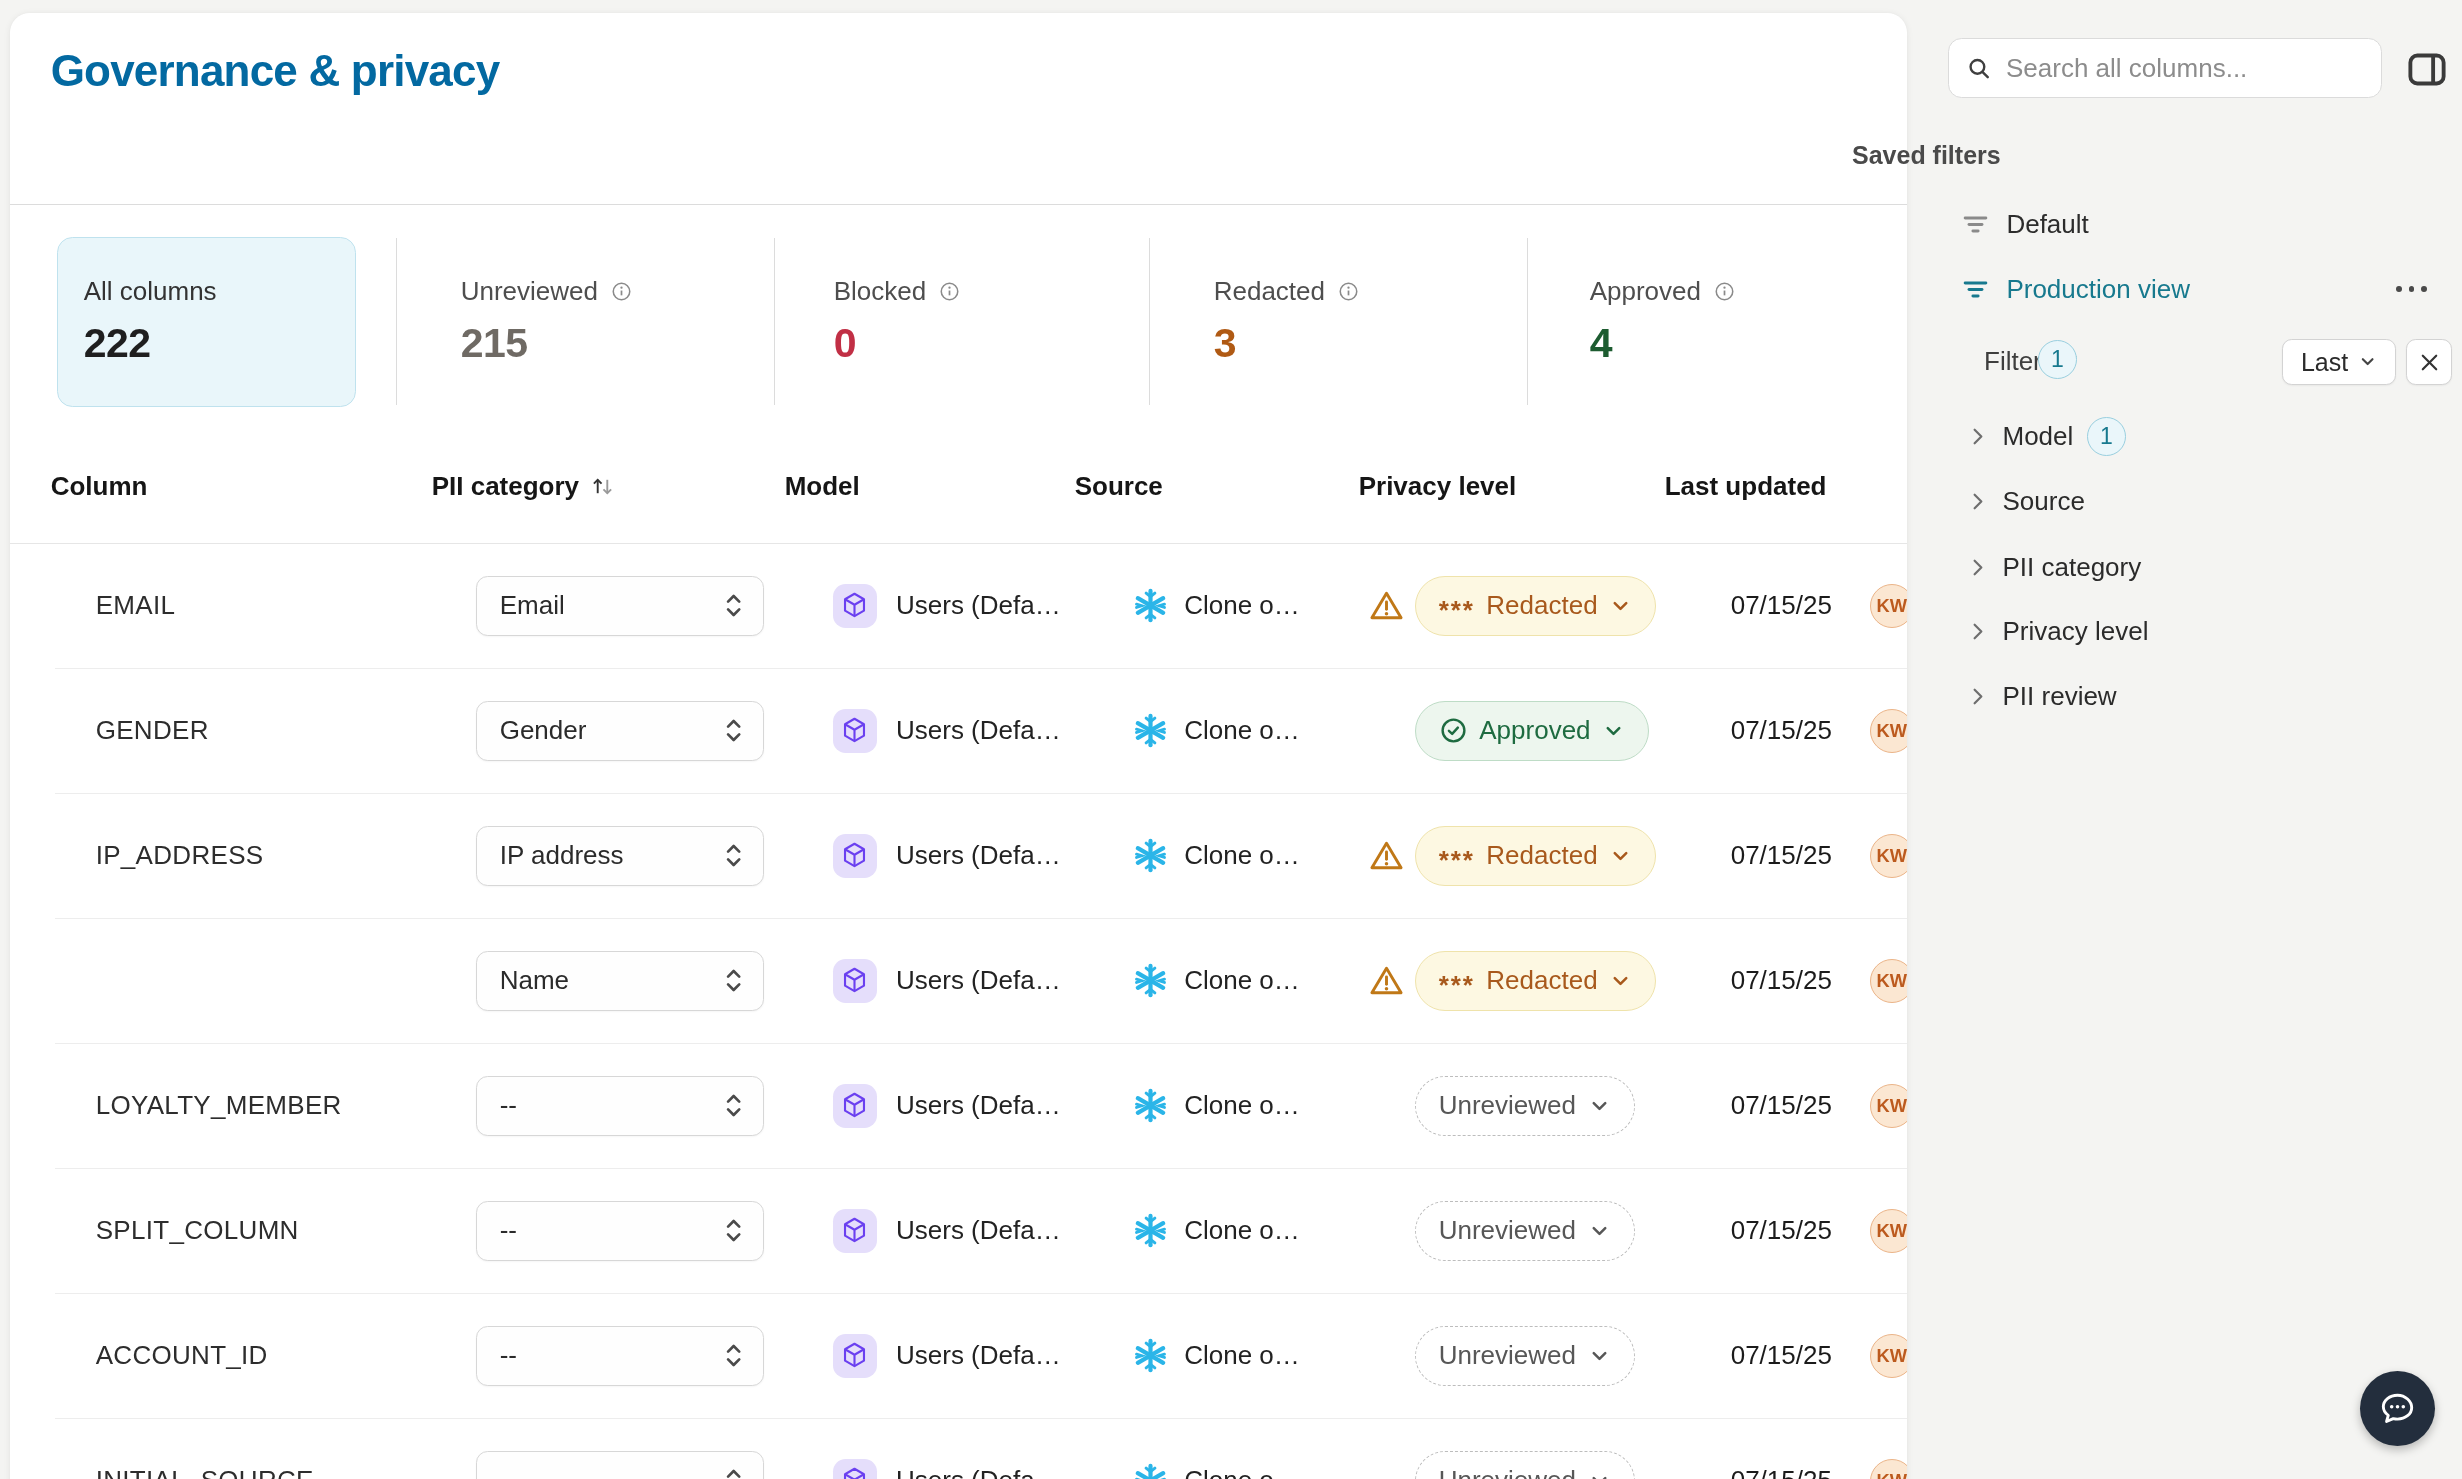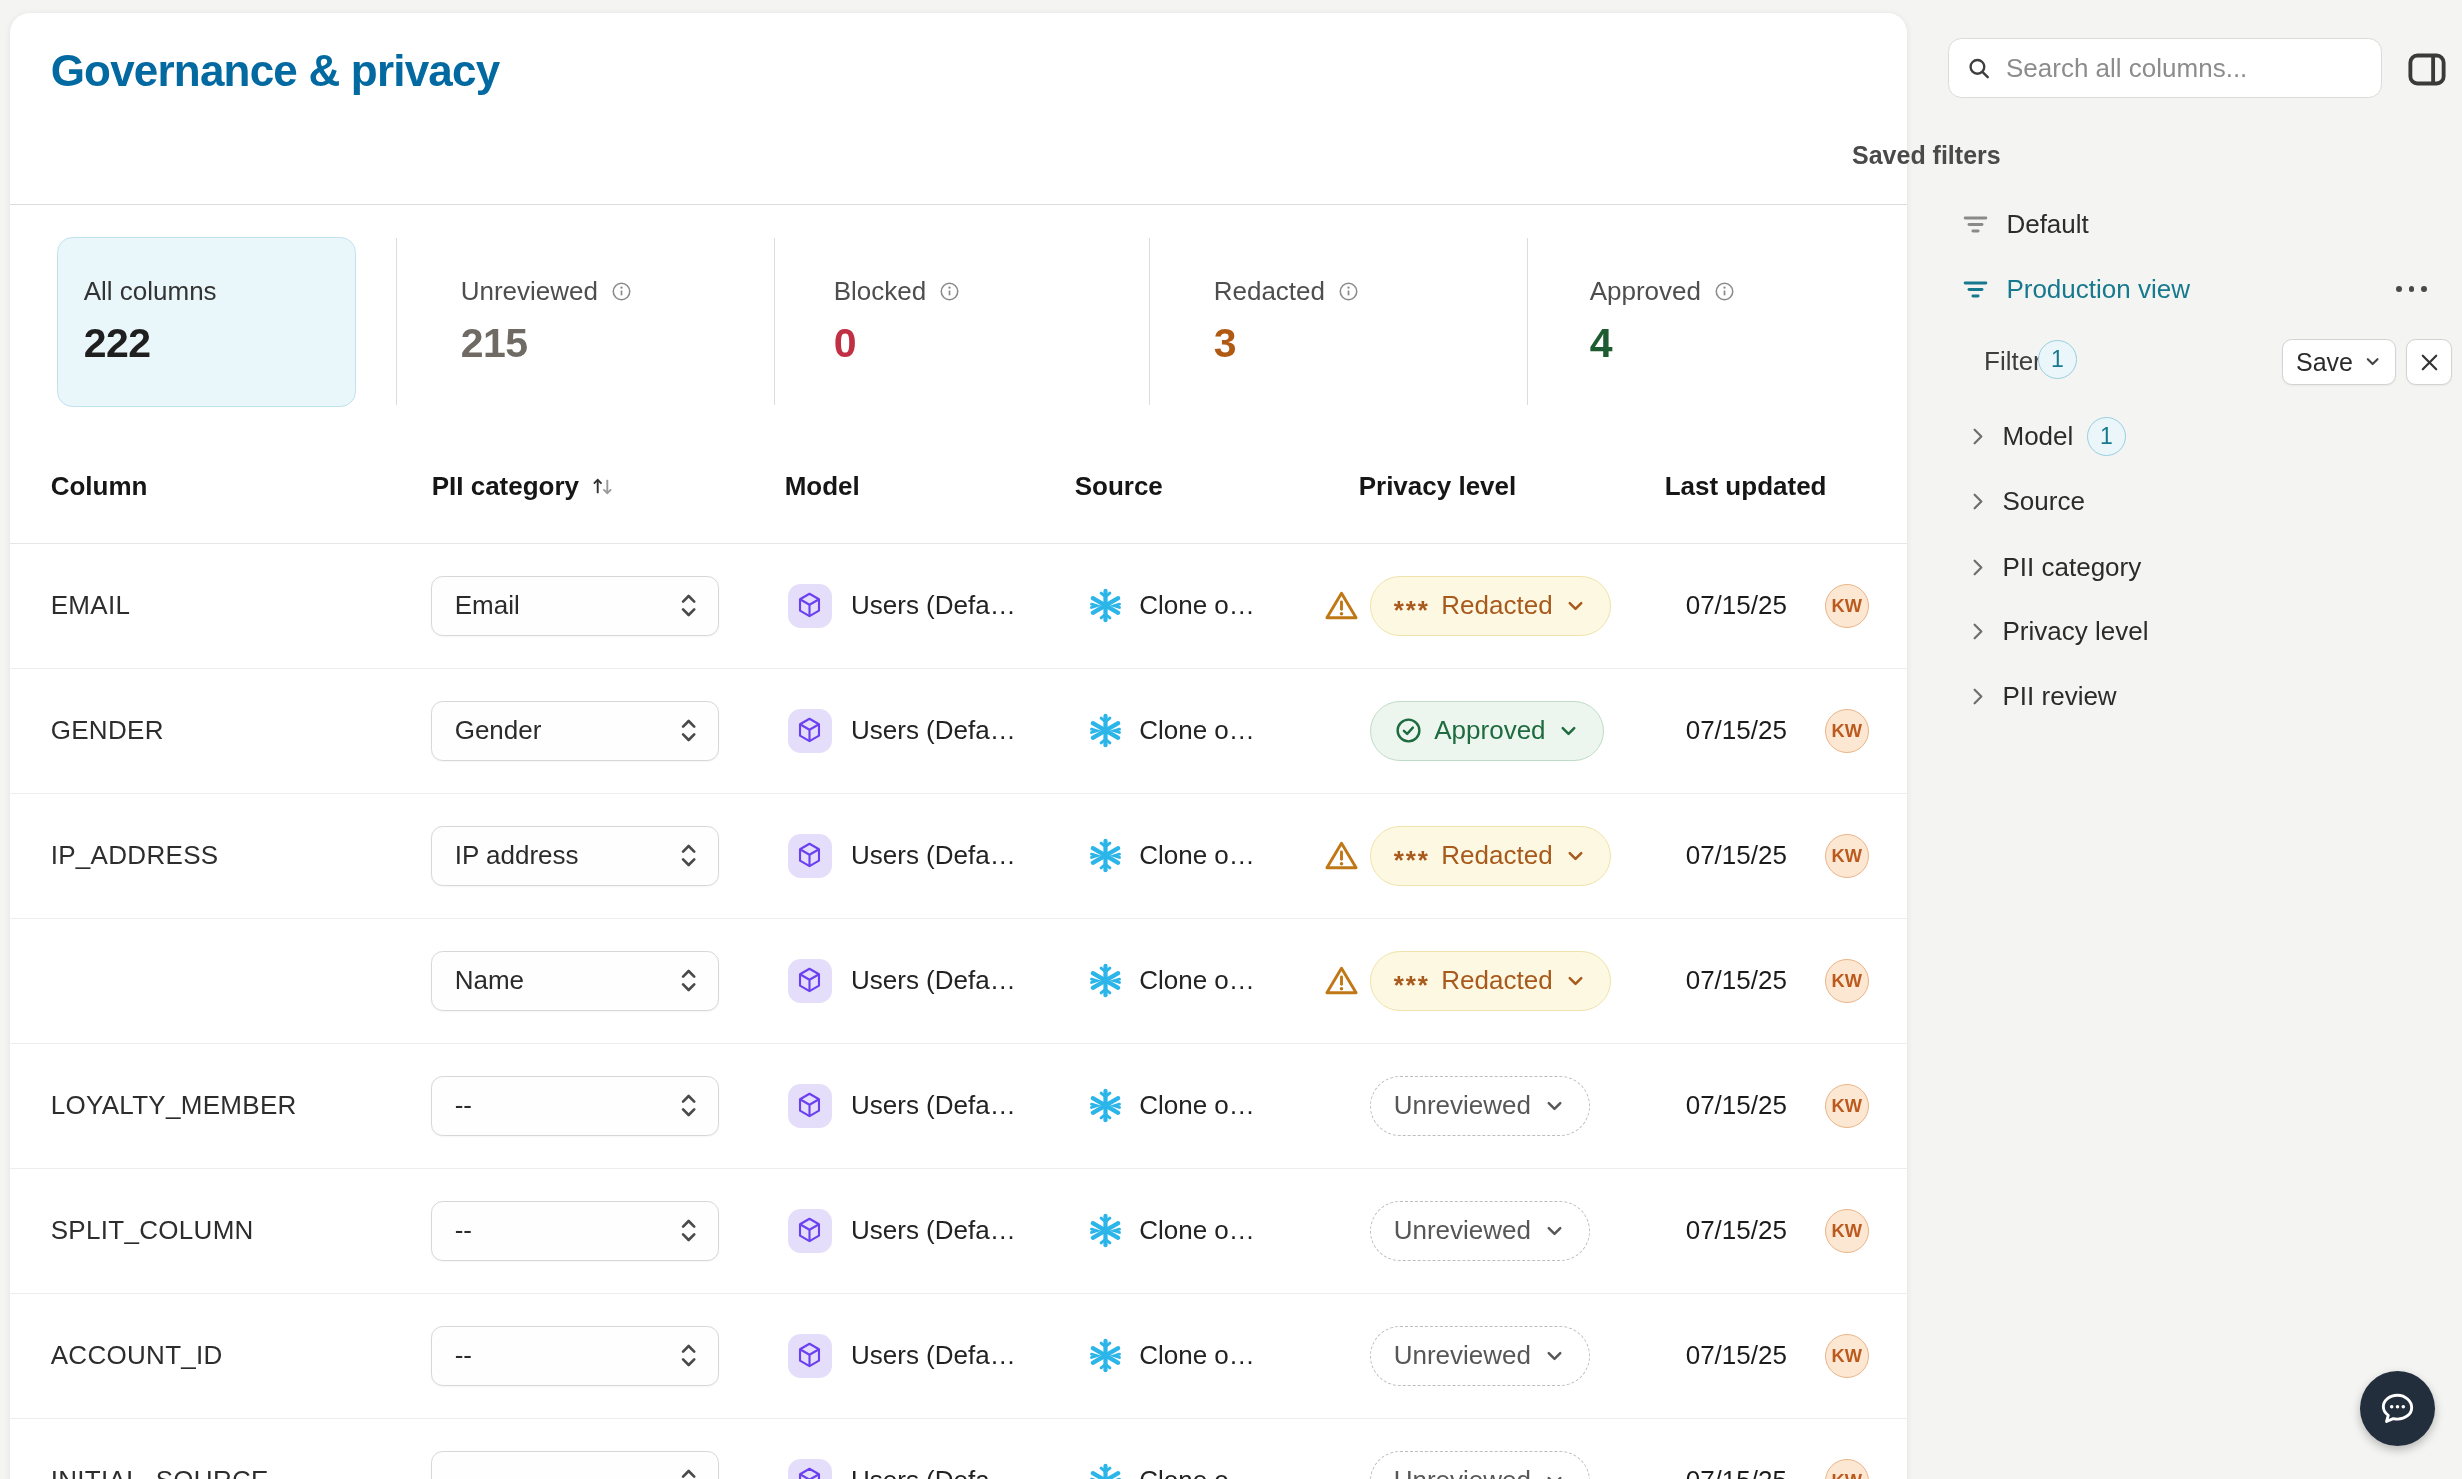"Save" span { text: Save -> Last }
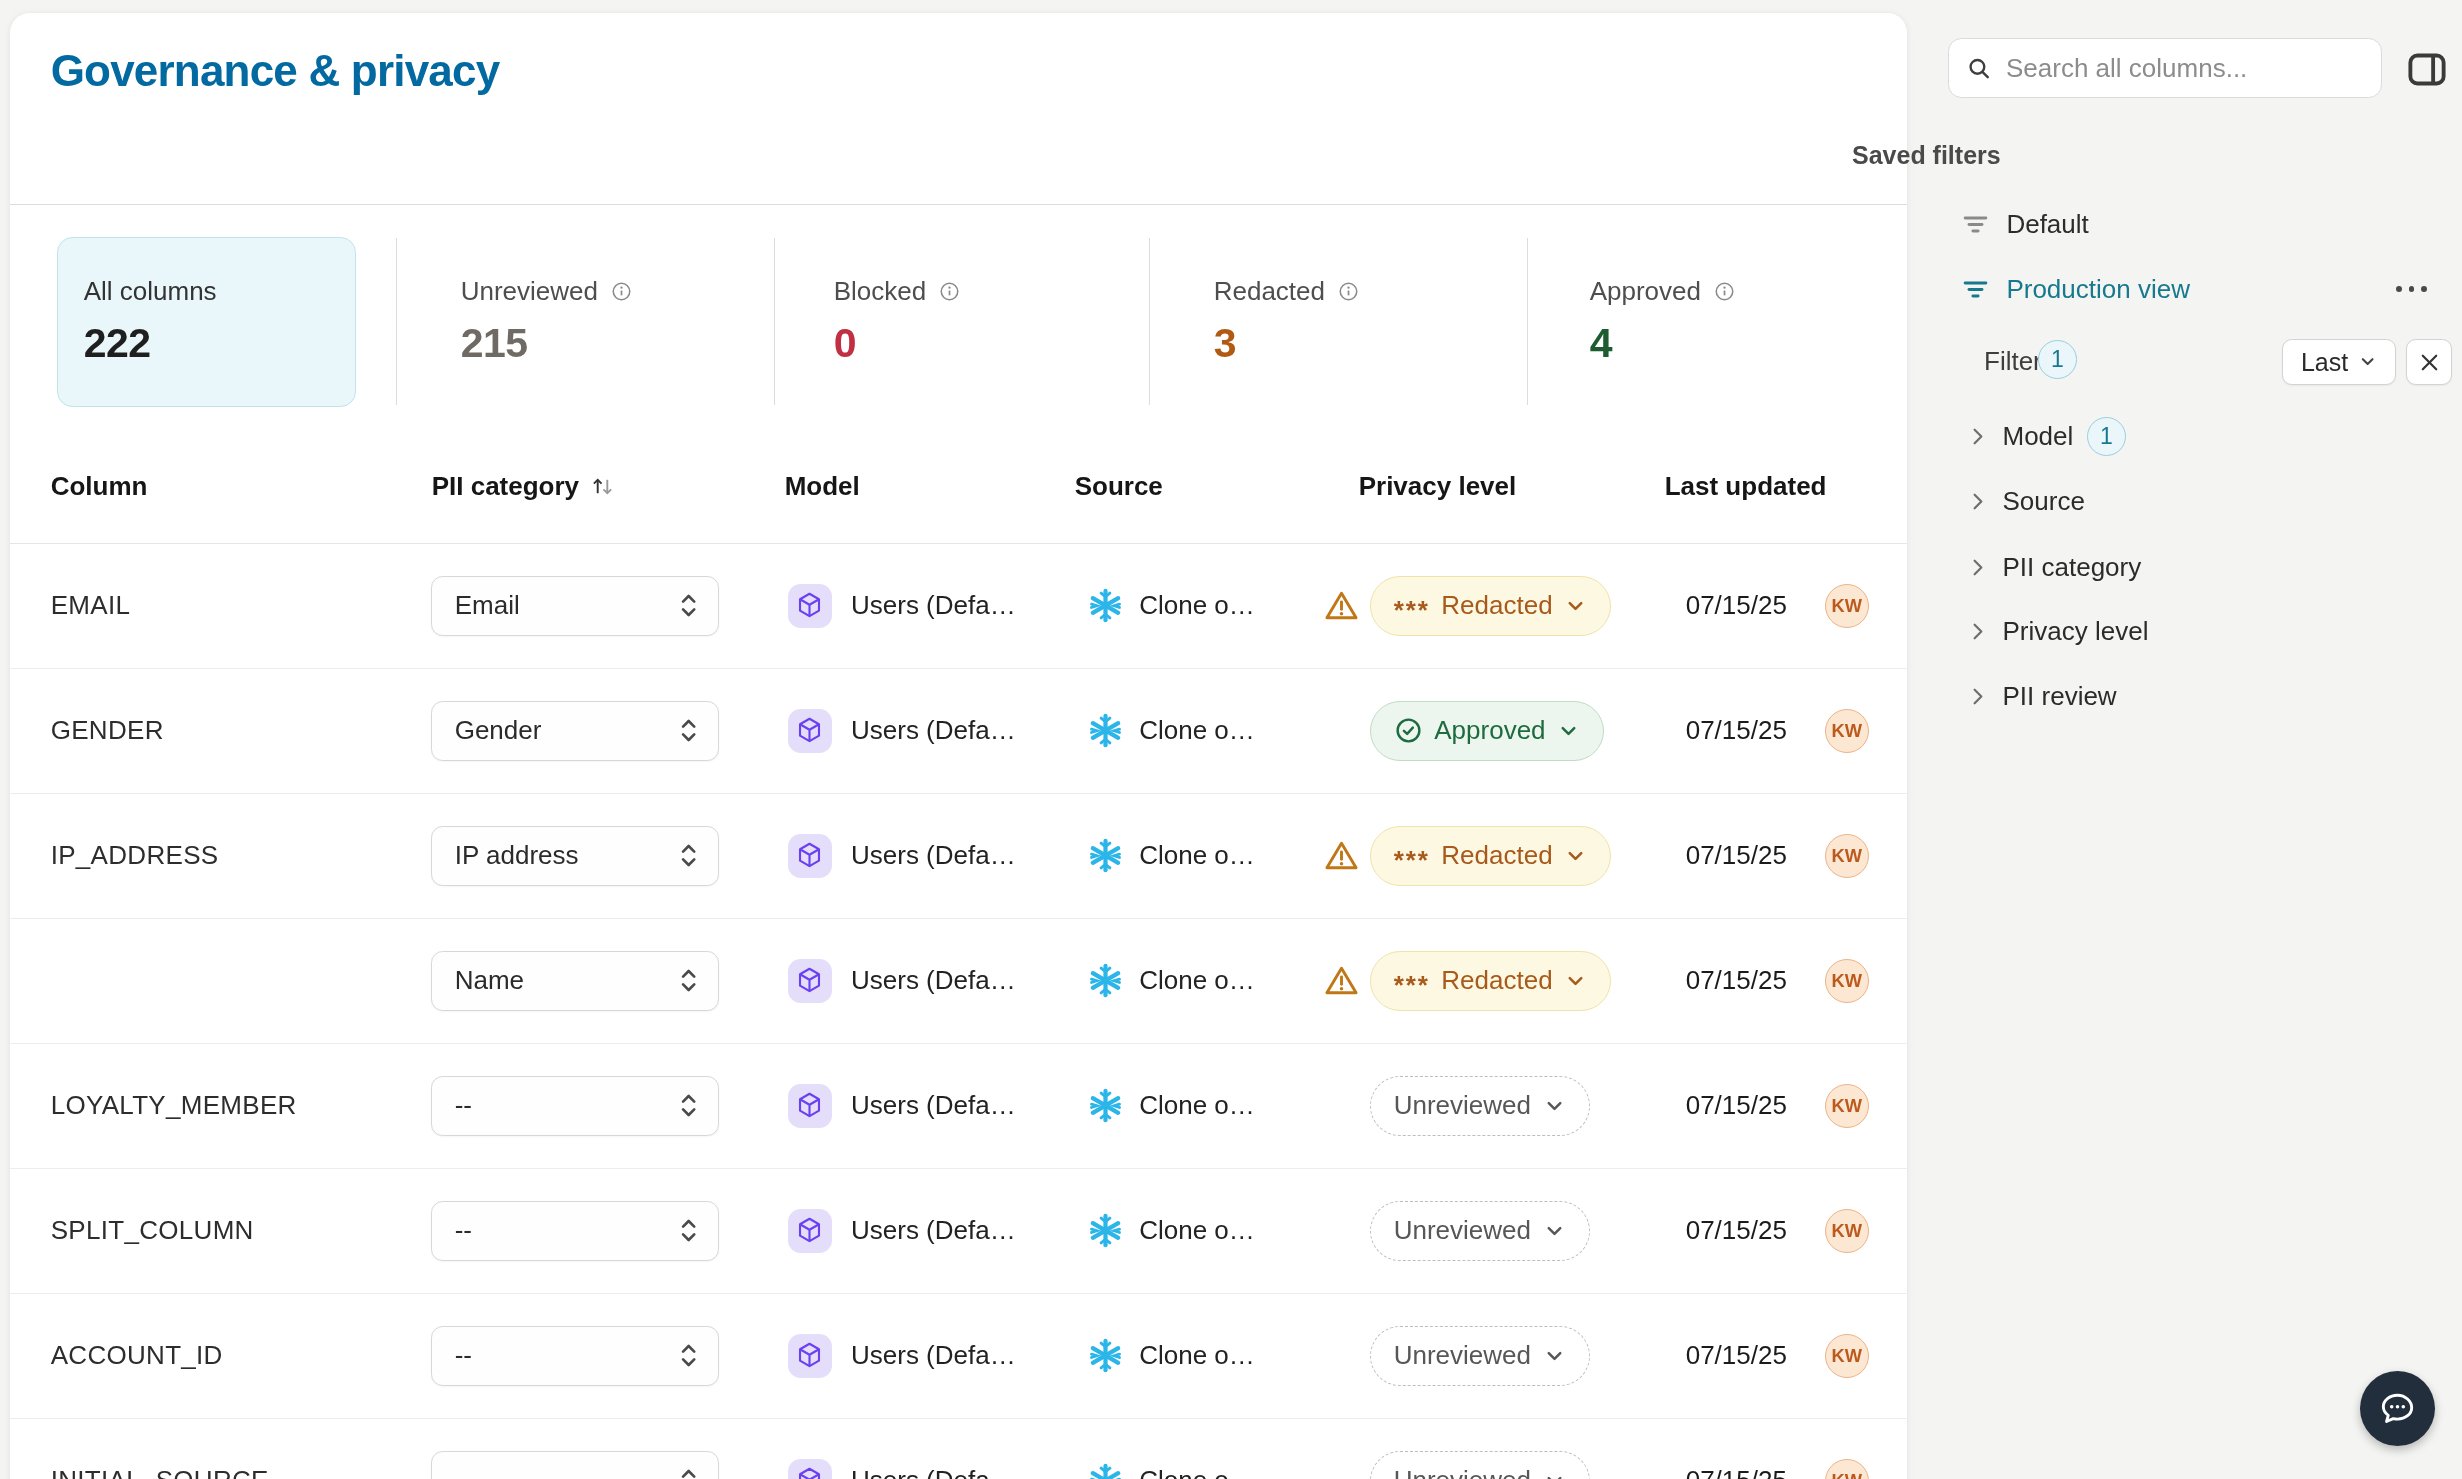"EMAIL" .trow { margin-left: none -> 45px }
